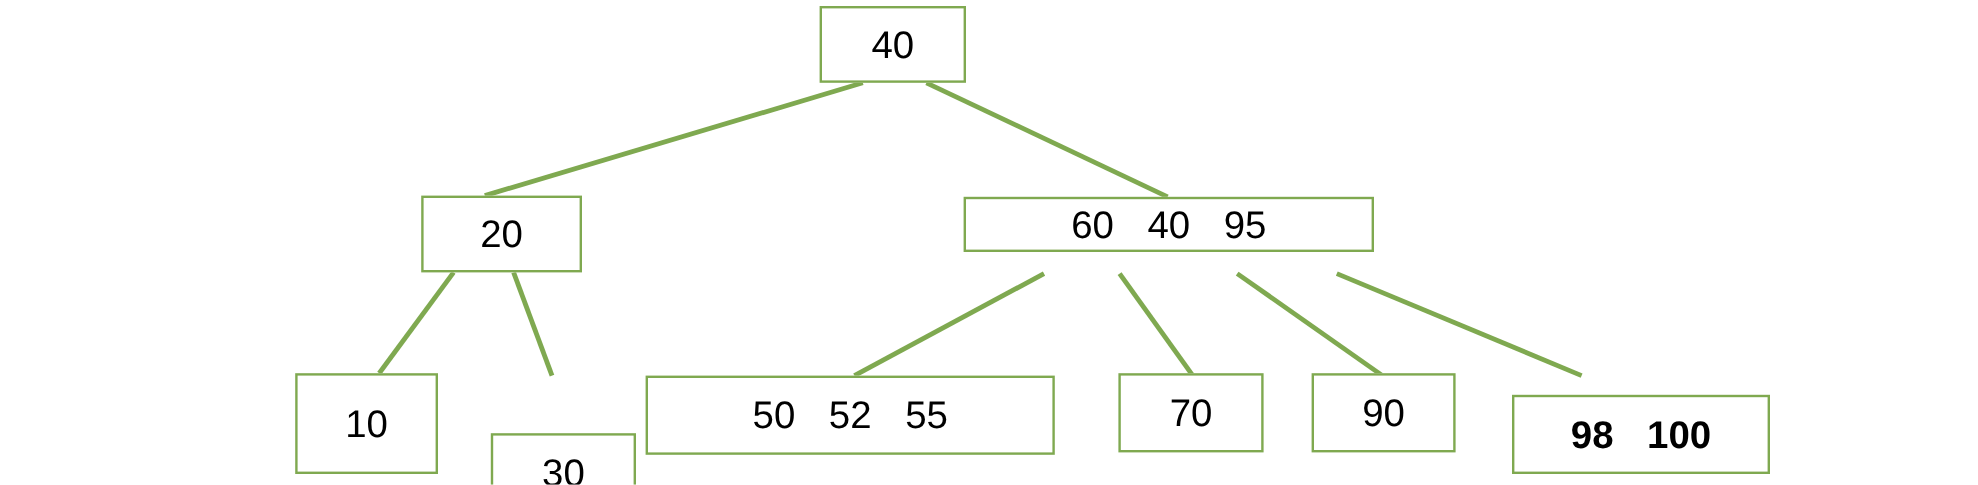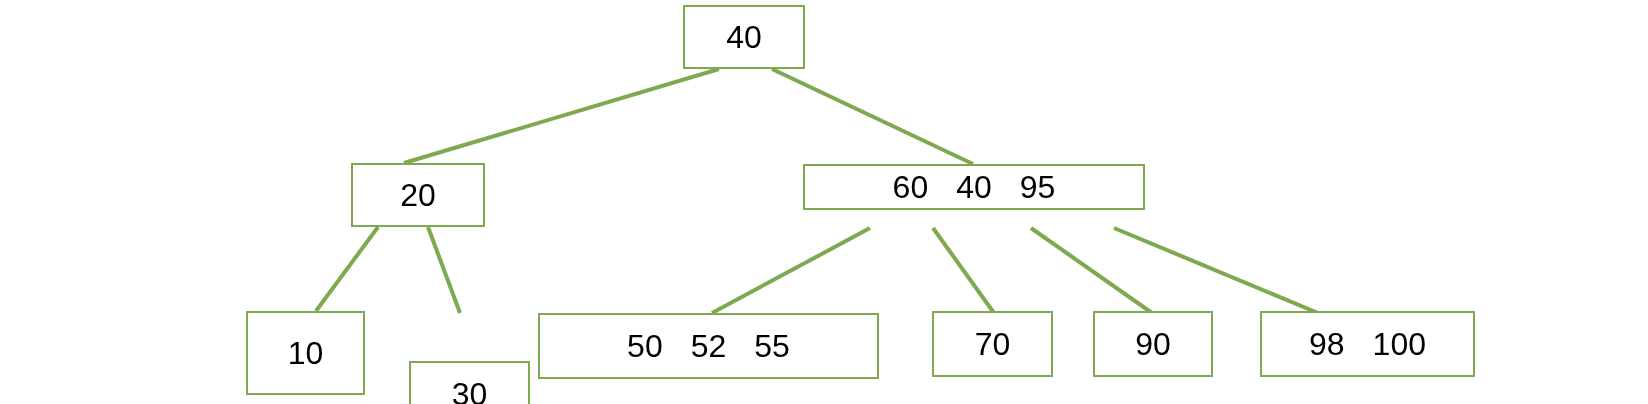"98" div.btree-node { font-weight: none -> bold; top: 311px -> 329px }
